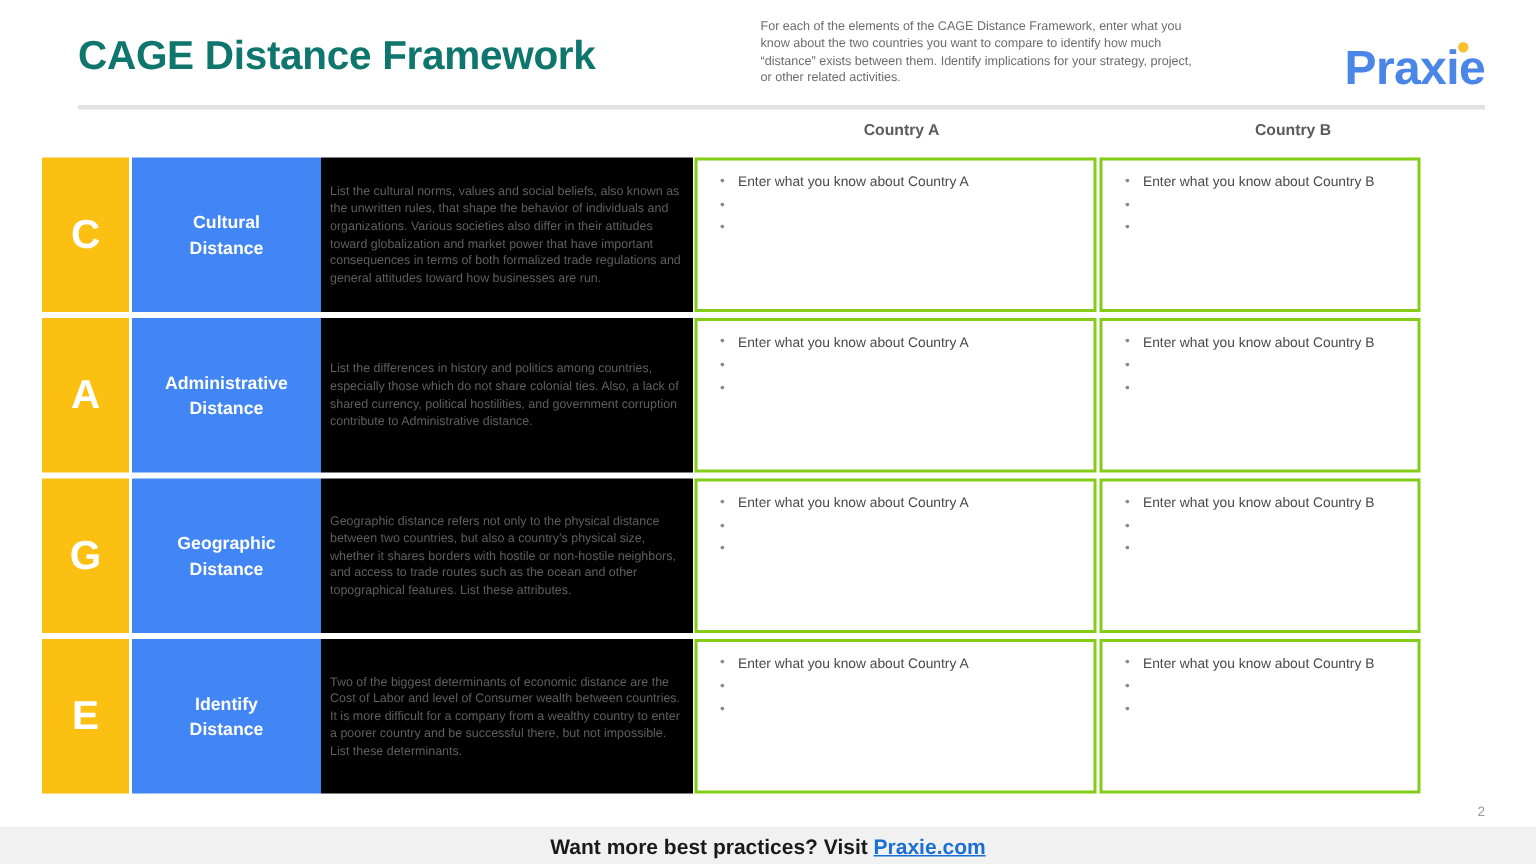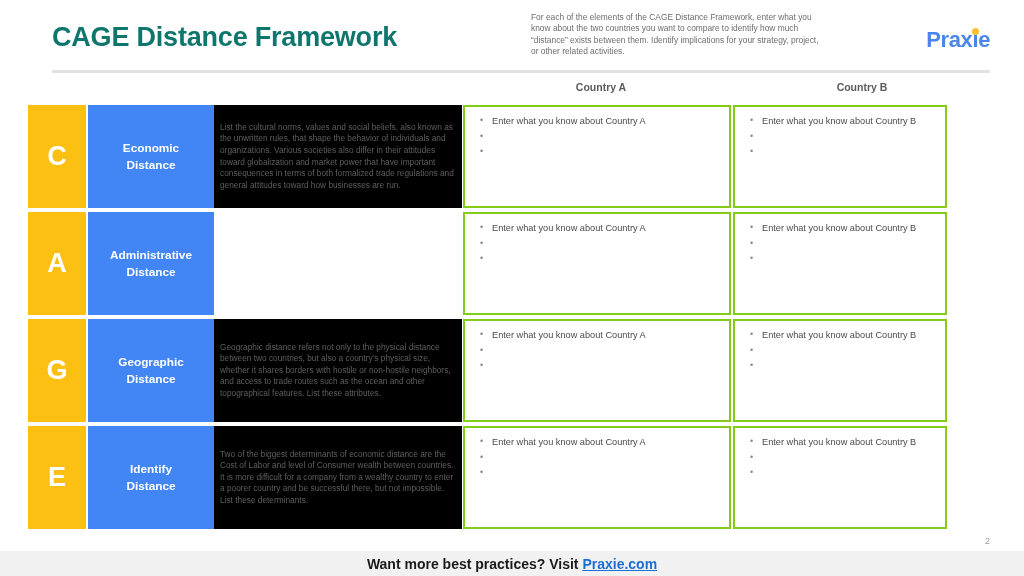"For each of the elements" #intro-text { margin-left: 24px -> none }
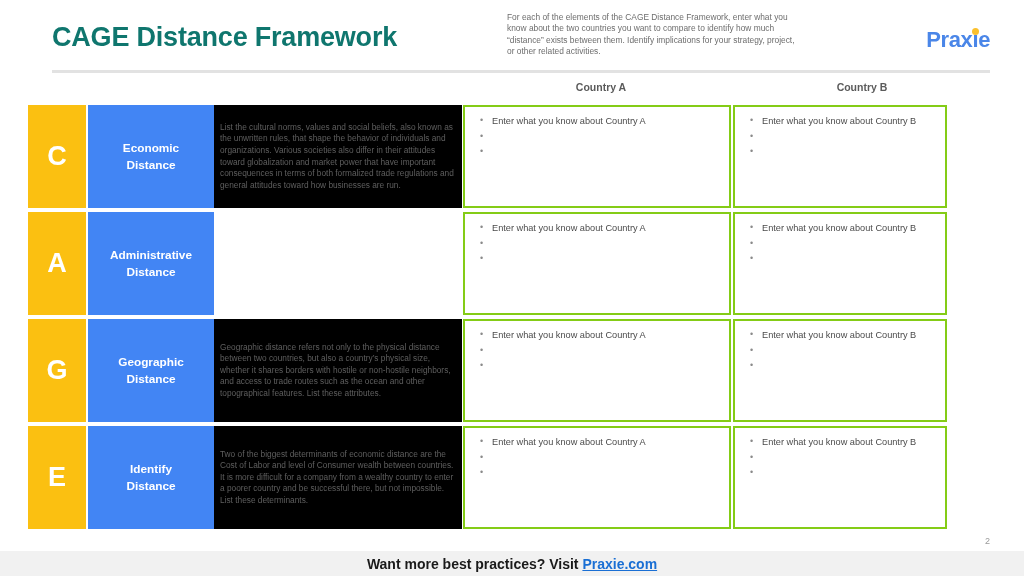"Praxie" #brand-logo { font-size: 22px -> 32px }
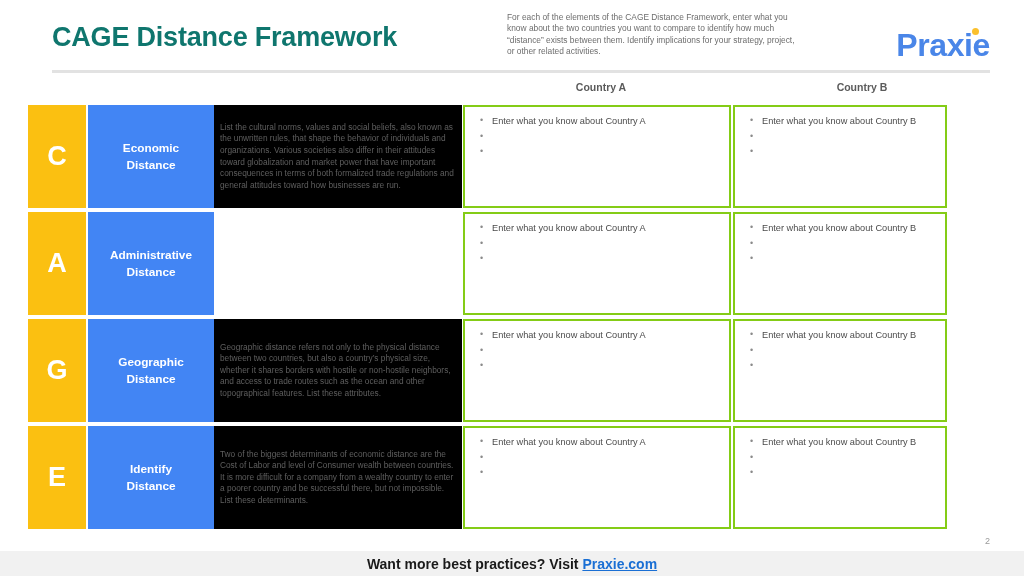"Economic" span { text: Economic -> Cultural }
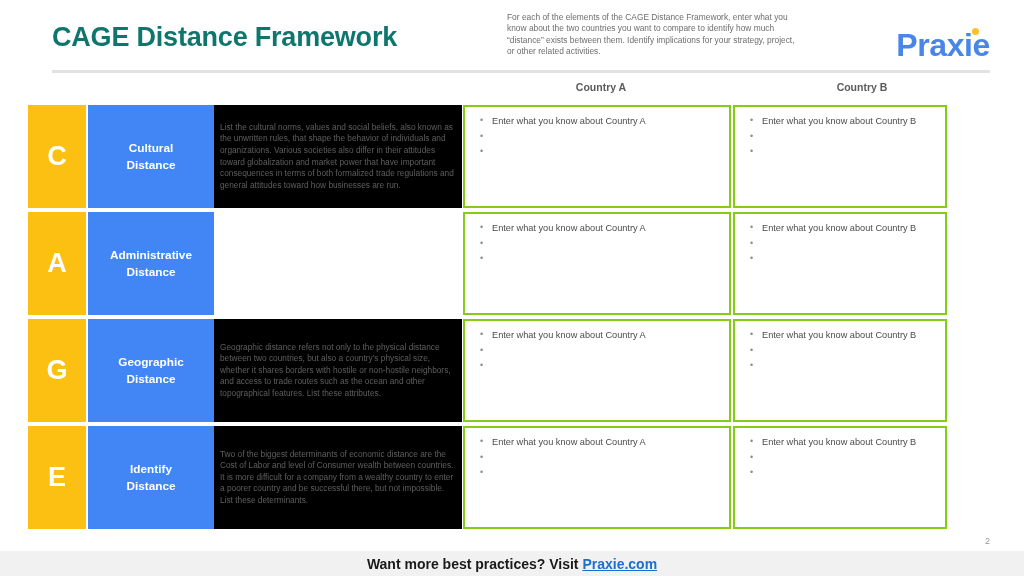"List the differences in history" div.desc-cell { html: none -> <div> <span>List the differences in history and politics among countries, especially those which do not share colonial ties. Also, a lack of shared currency, political hostilities, and government corruption contribute to Administrative distance.</span> </div> }
